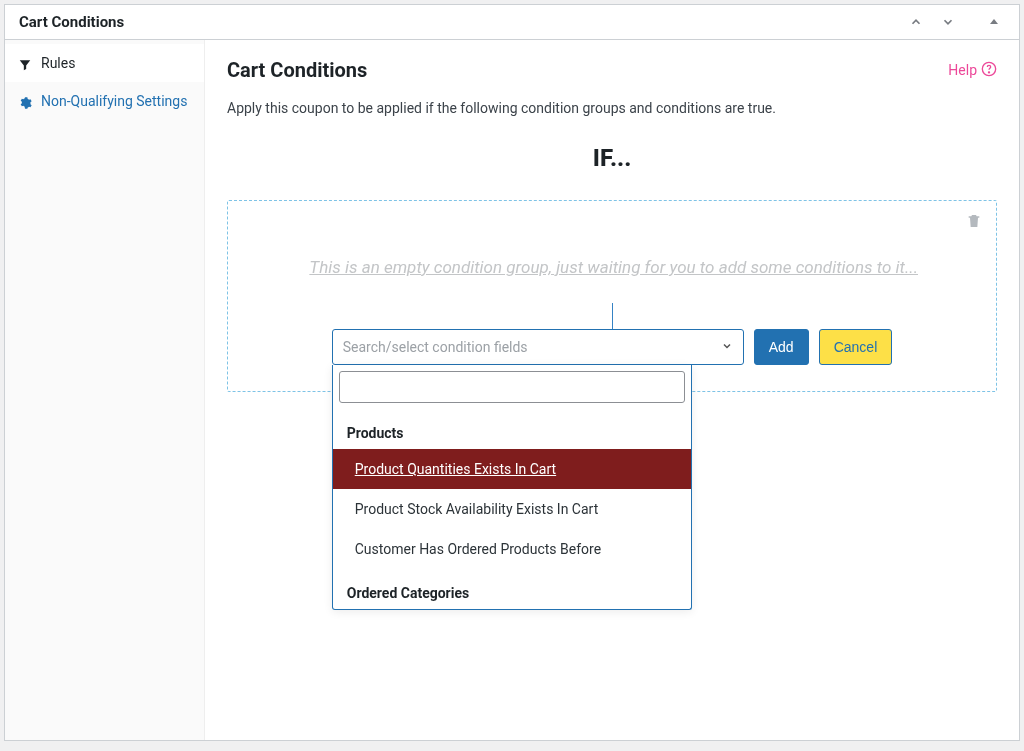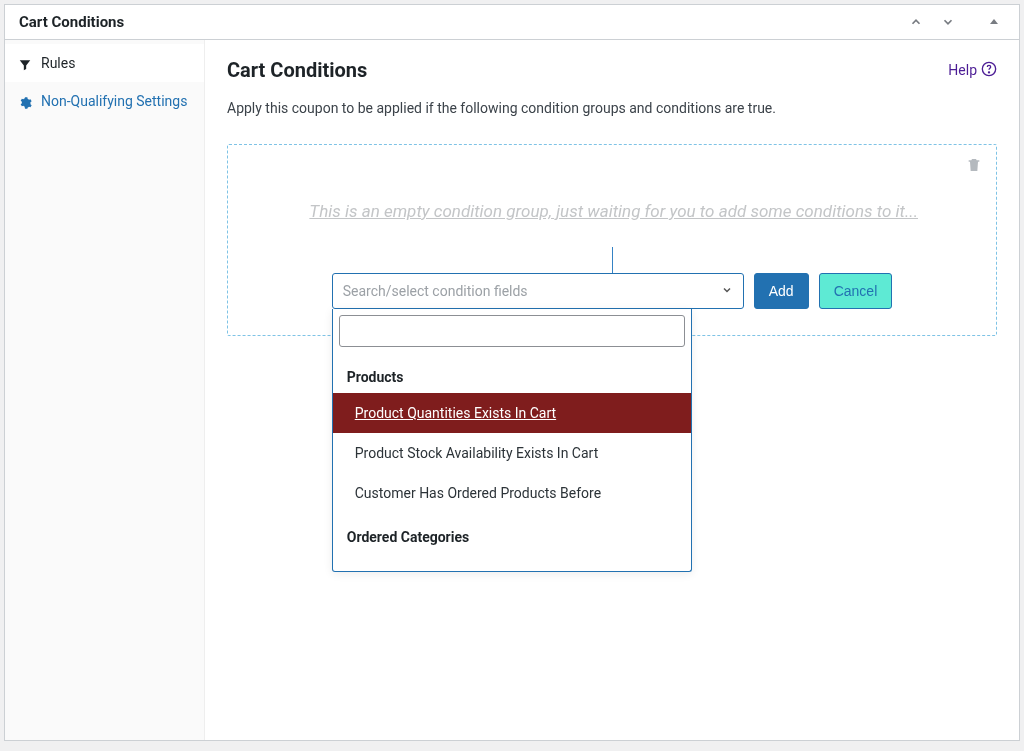"Help" .help-link { color: #4c1d95 -> #ec4899 }
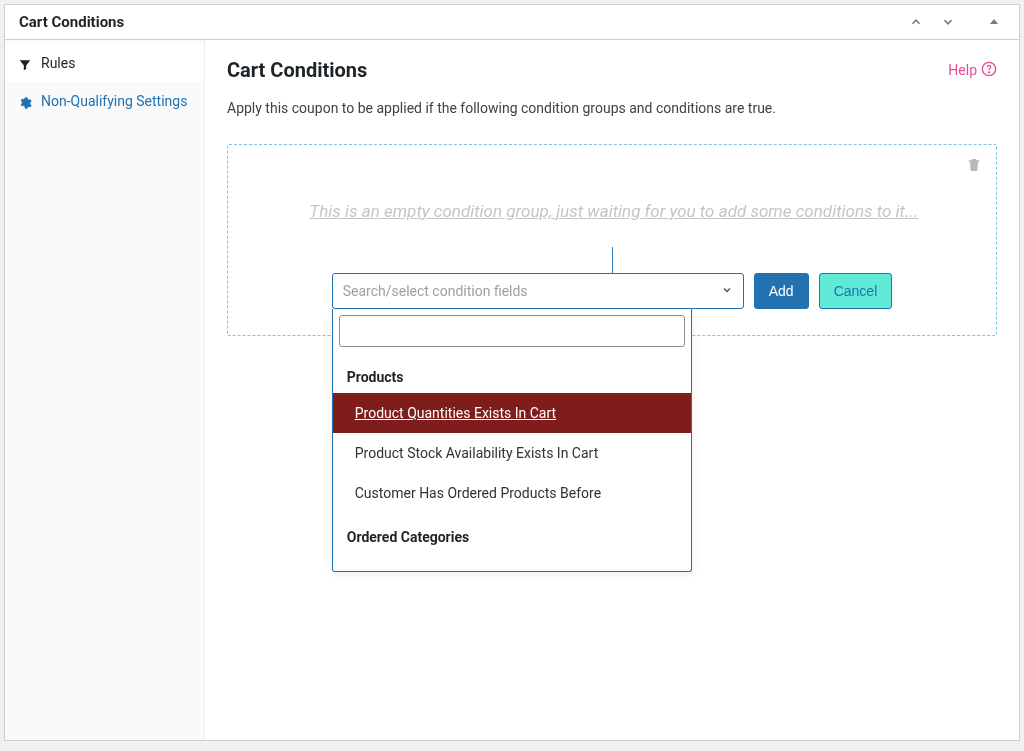"IF..." div.if-label { html: none -> <div>IF...</div> }
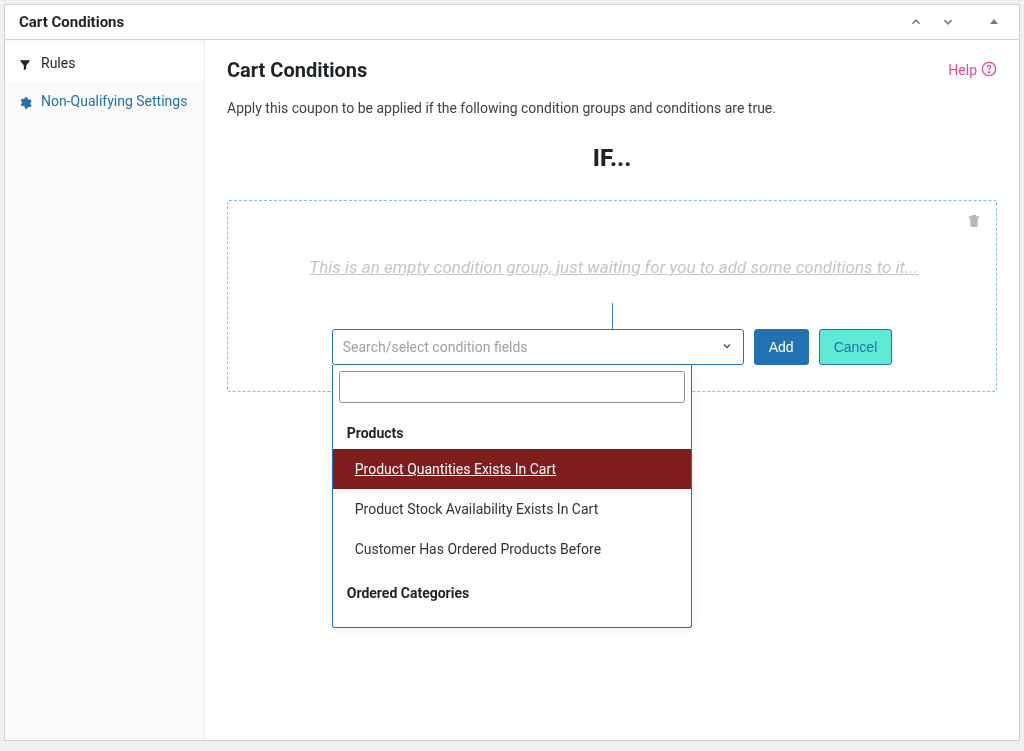"Cancel" .btn-secondary { background: #5eead4 -> #fde047 }
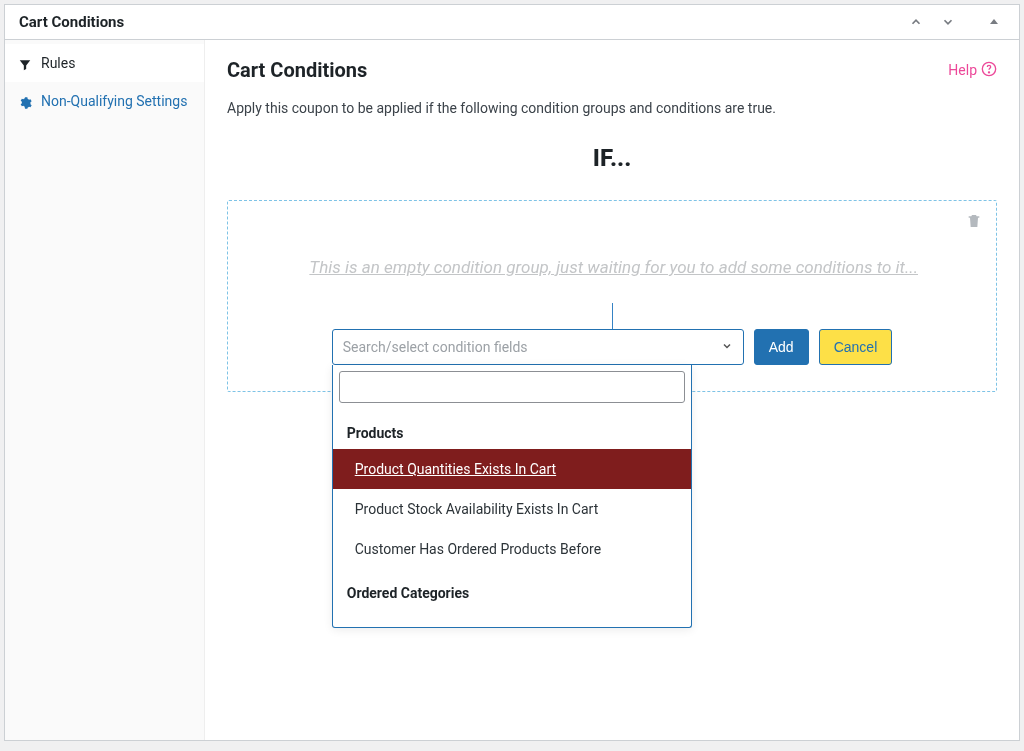"Products" .dropdown-list { padding-bottom: 18px -> 0 }
